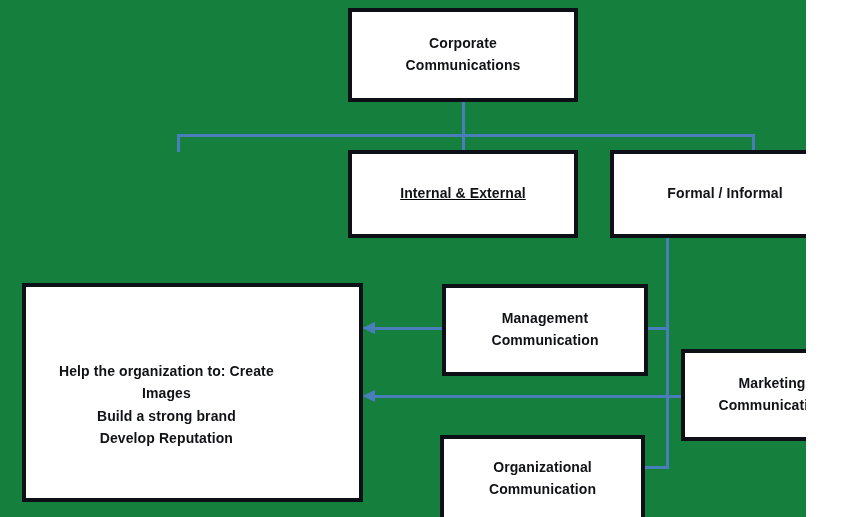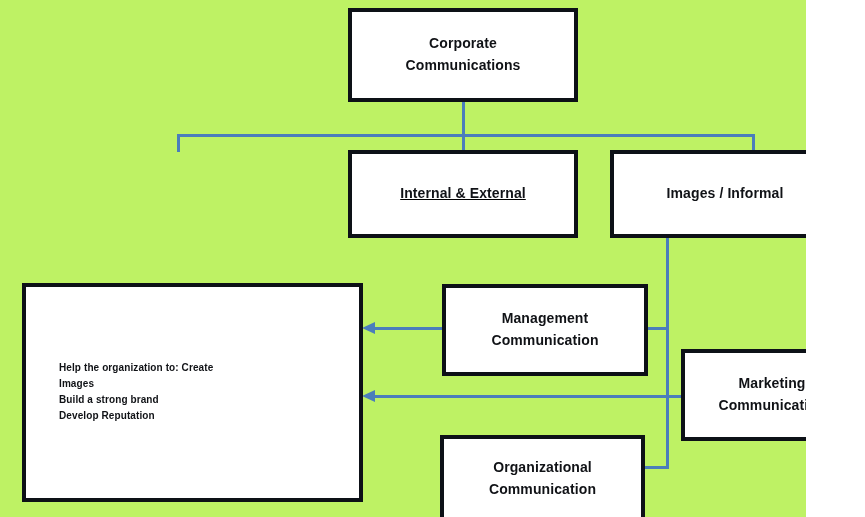"Corporate" #canvas { background: #bef264 -> #15803d }
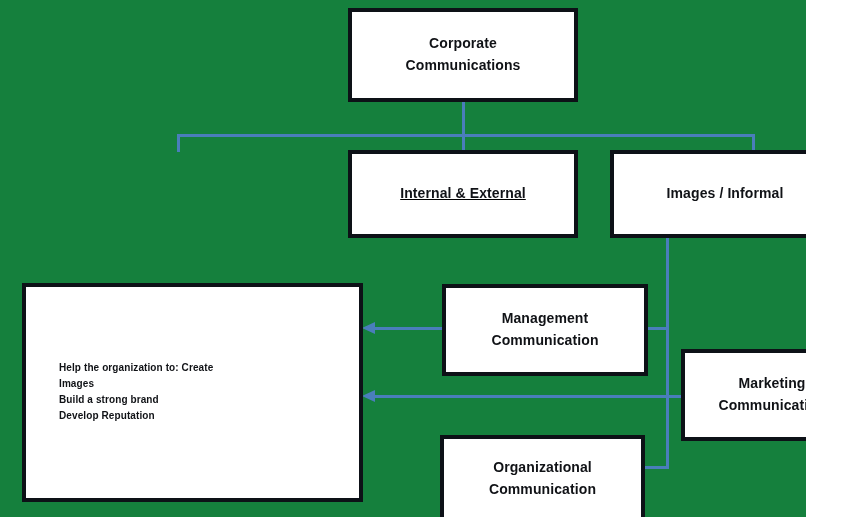"Images / Informal" span.node-label { text: Images -> Formal }
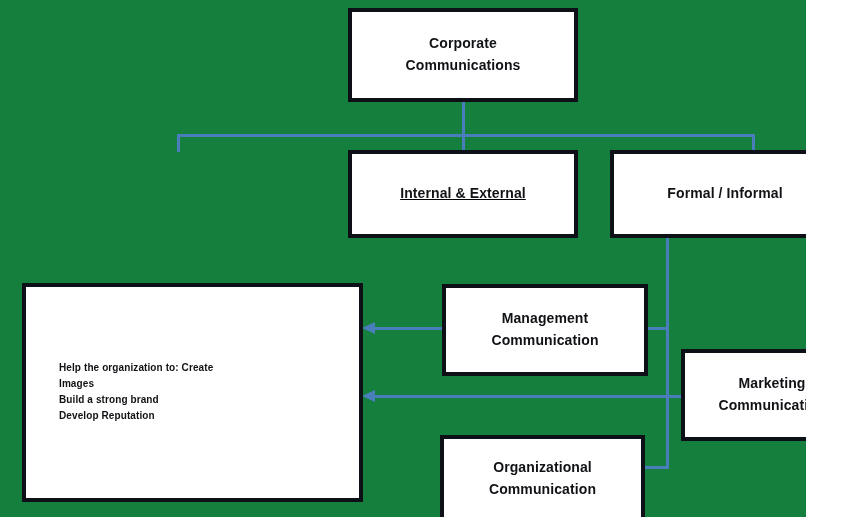"Help the organization to: Create" .node.align-left .node-label { font-size: 10px -> 14px; text-align: left -> center }
